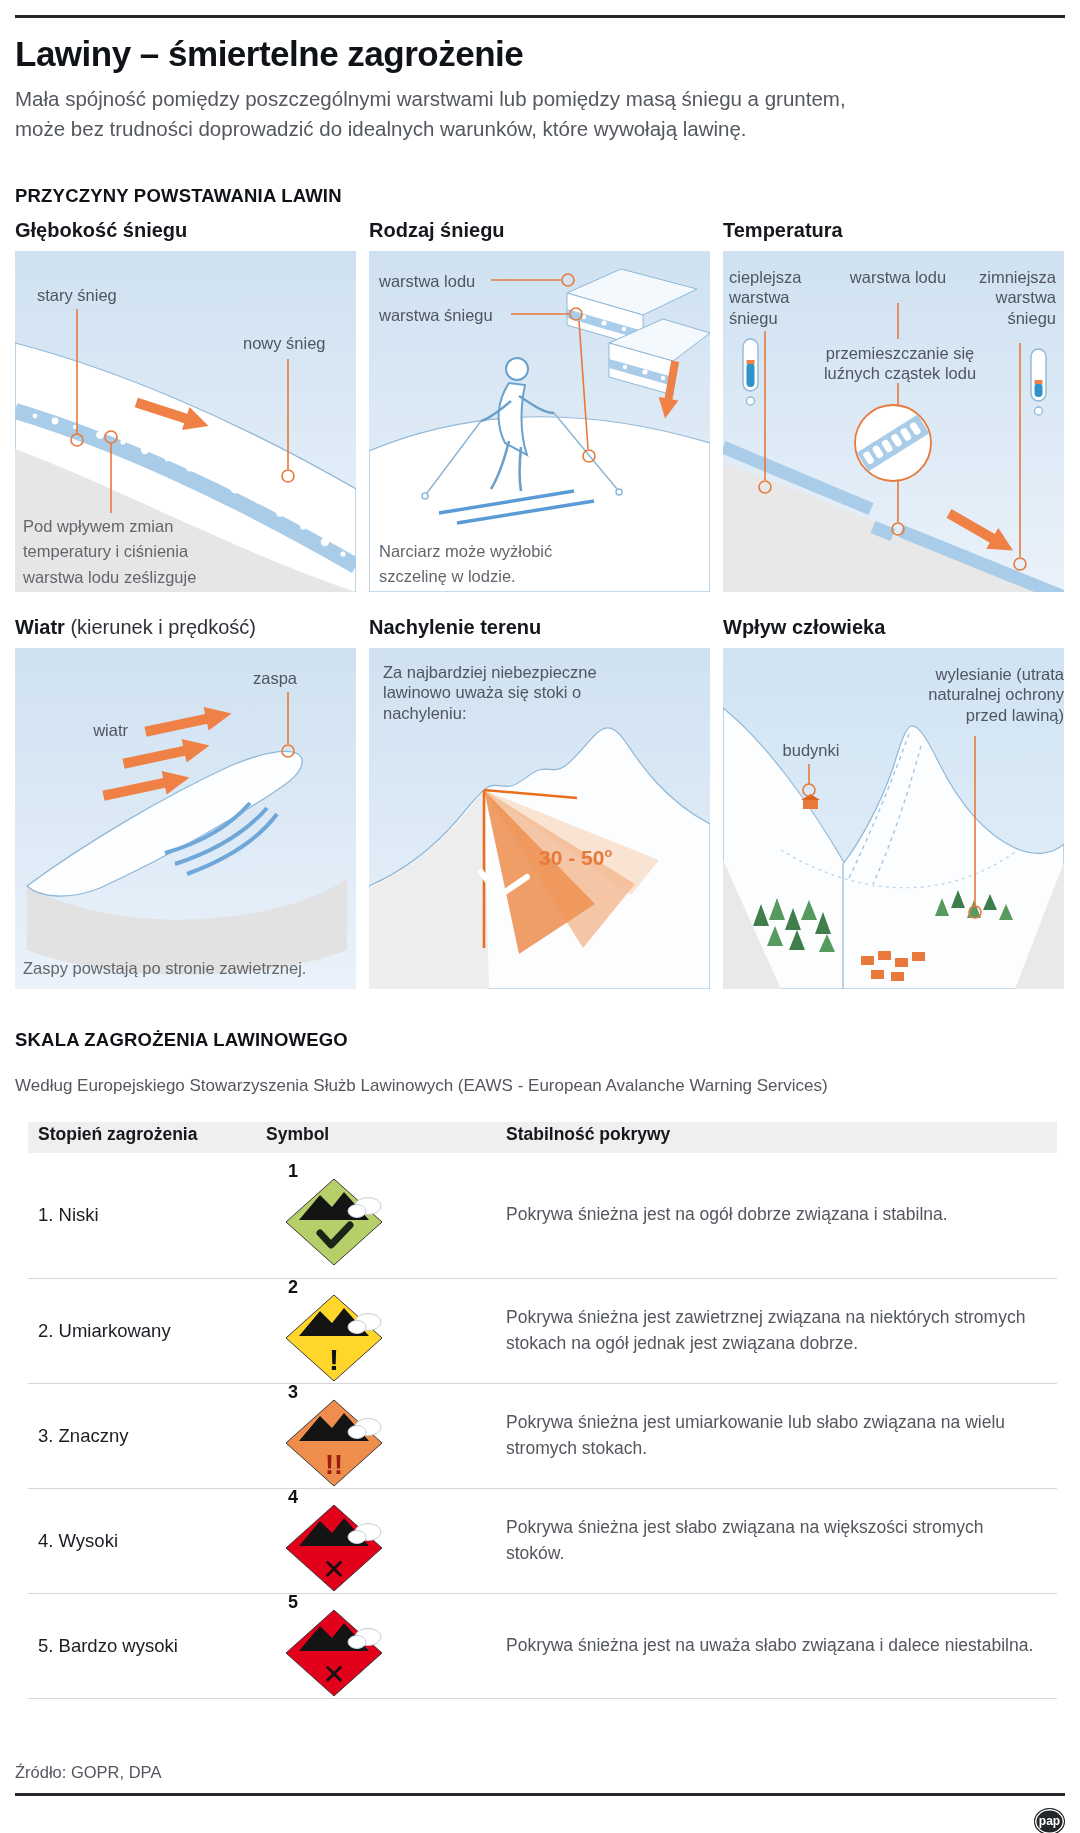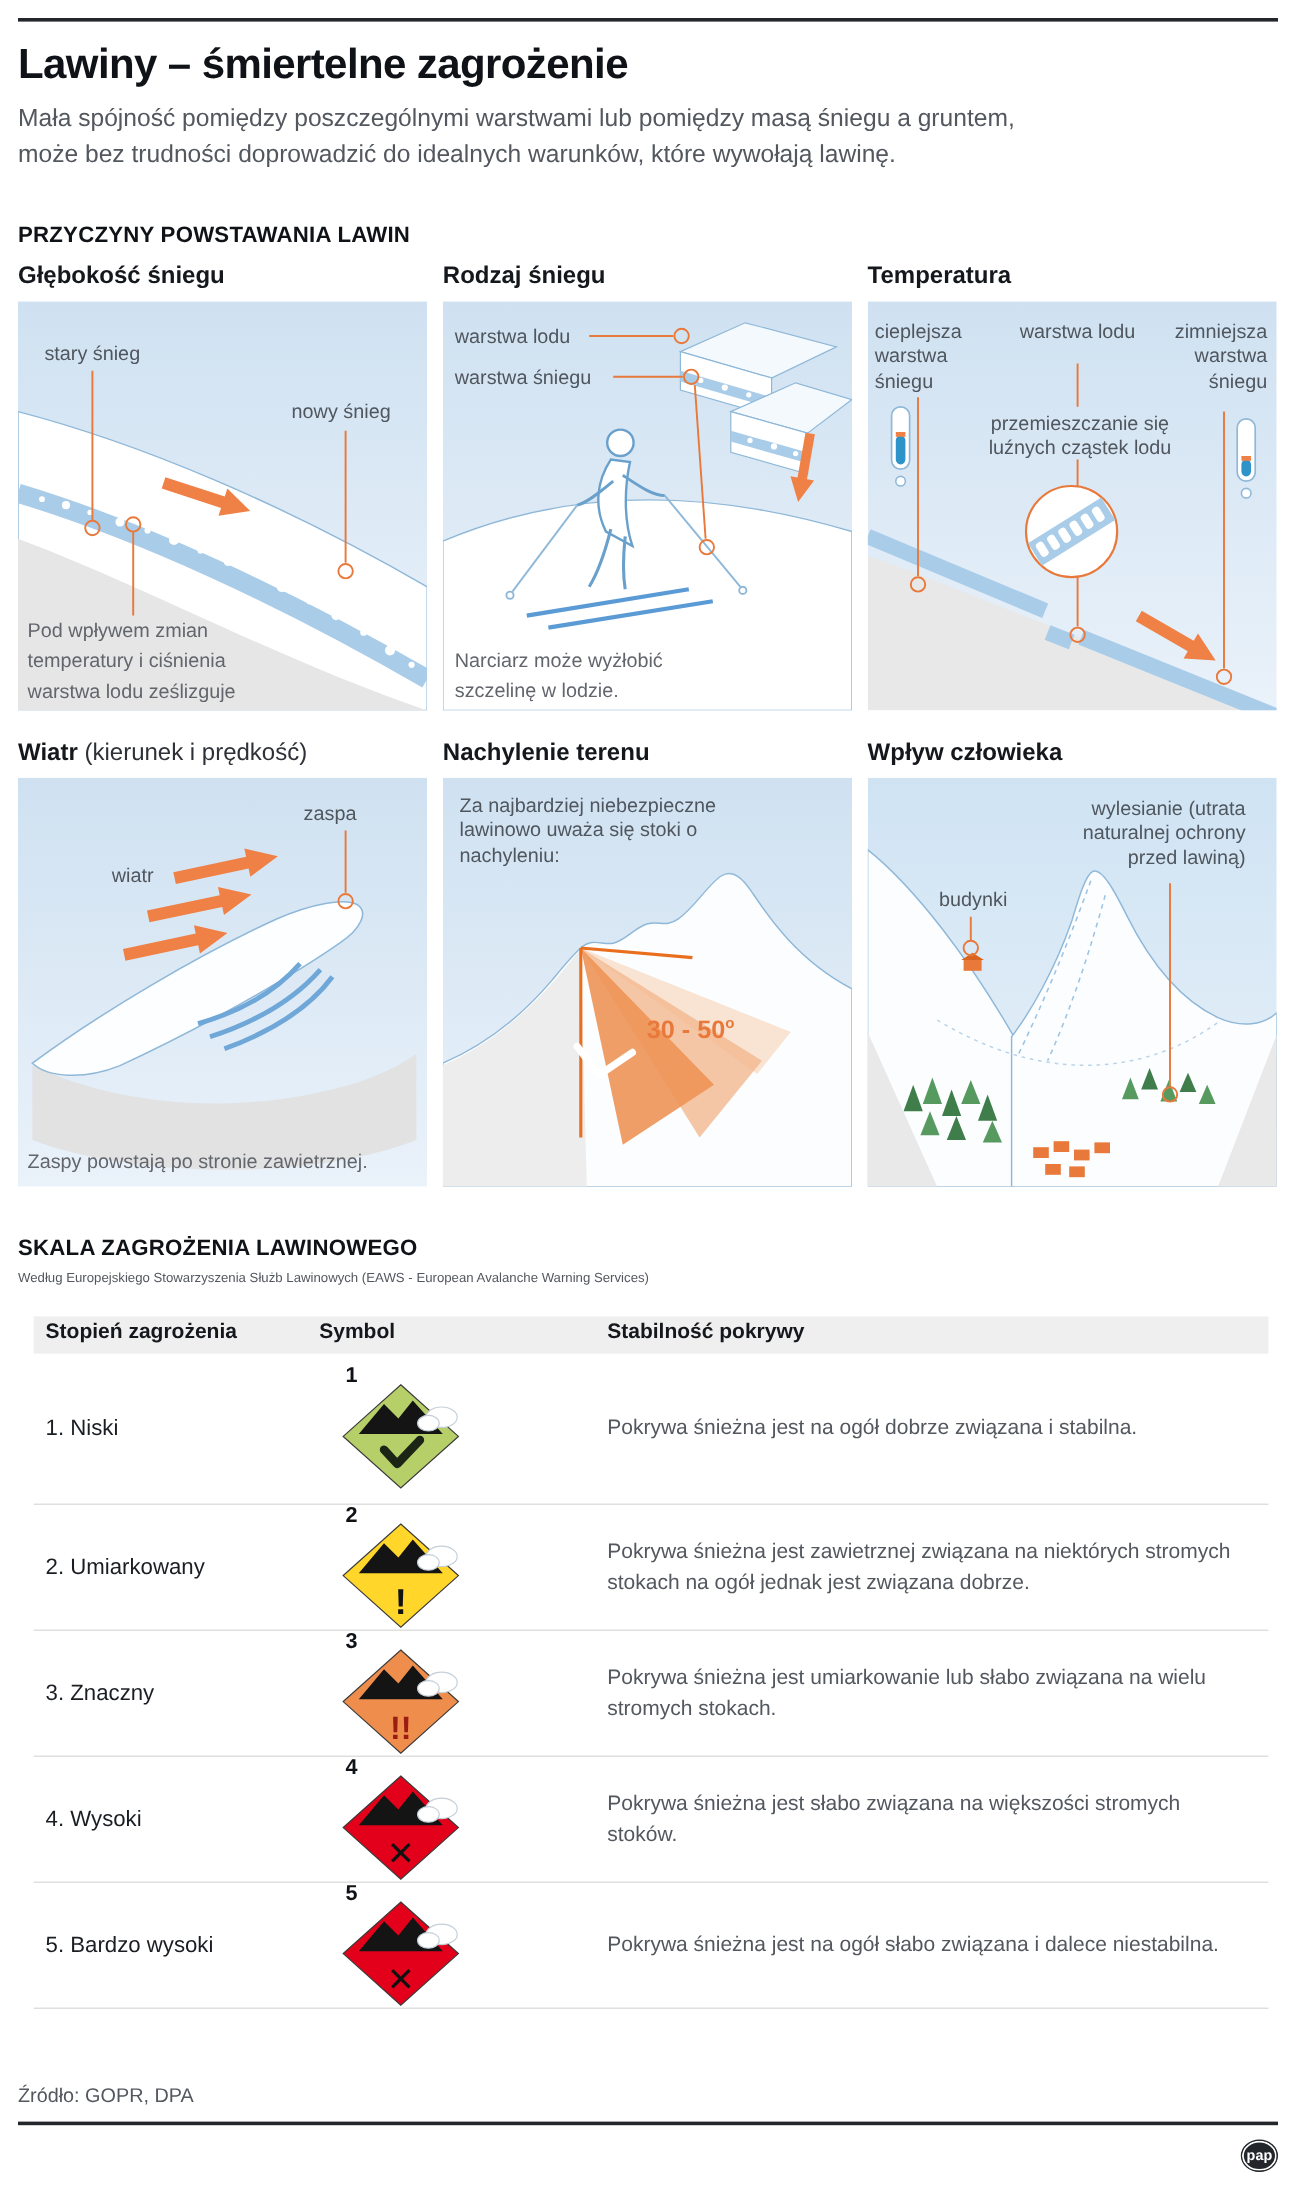"wylesianie (utrata naturalnej ochrony" div.lbl { right: 26px -> 0 }
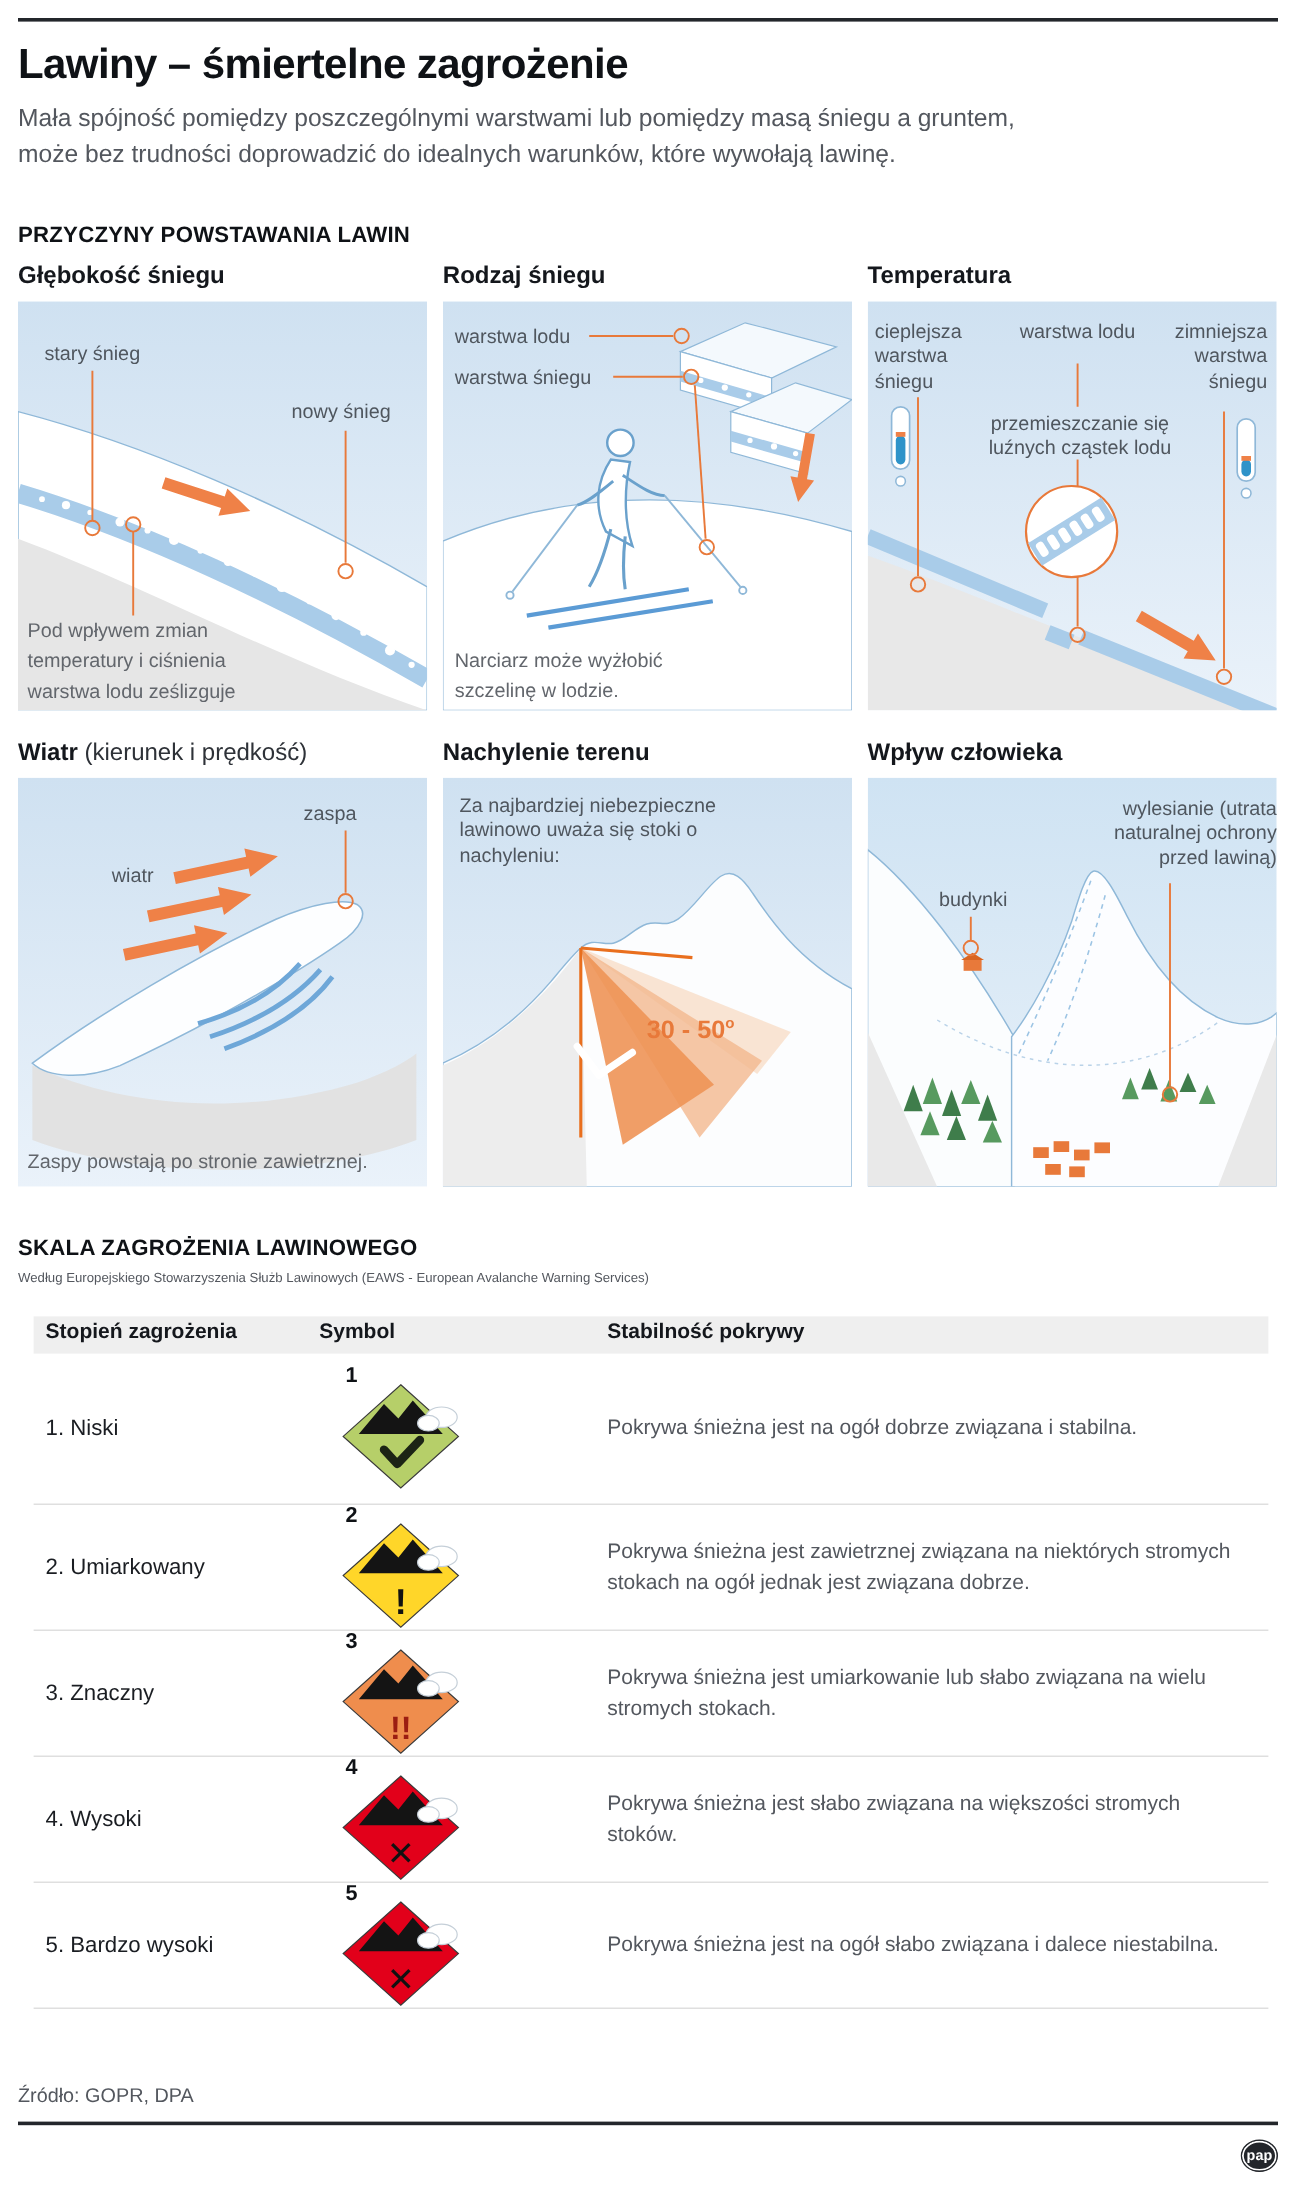"Według Europejskiego Stowarzyszenia" .section-sub { font-size: 11px -> 17px; margin-top: 8px -> 25px }
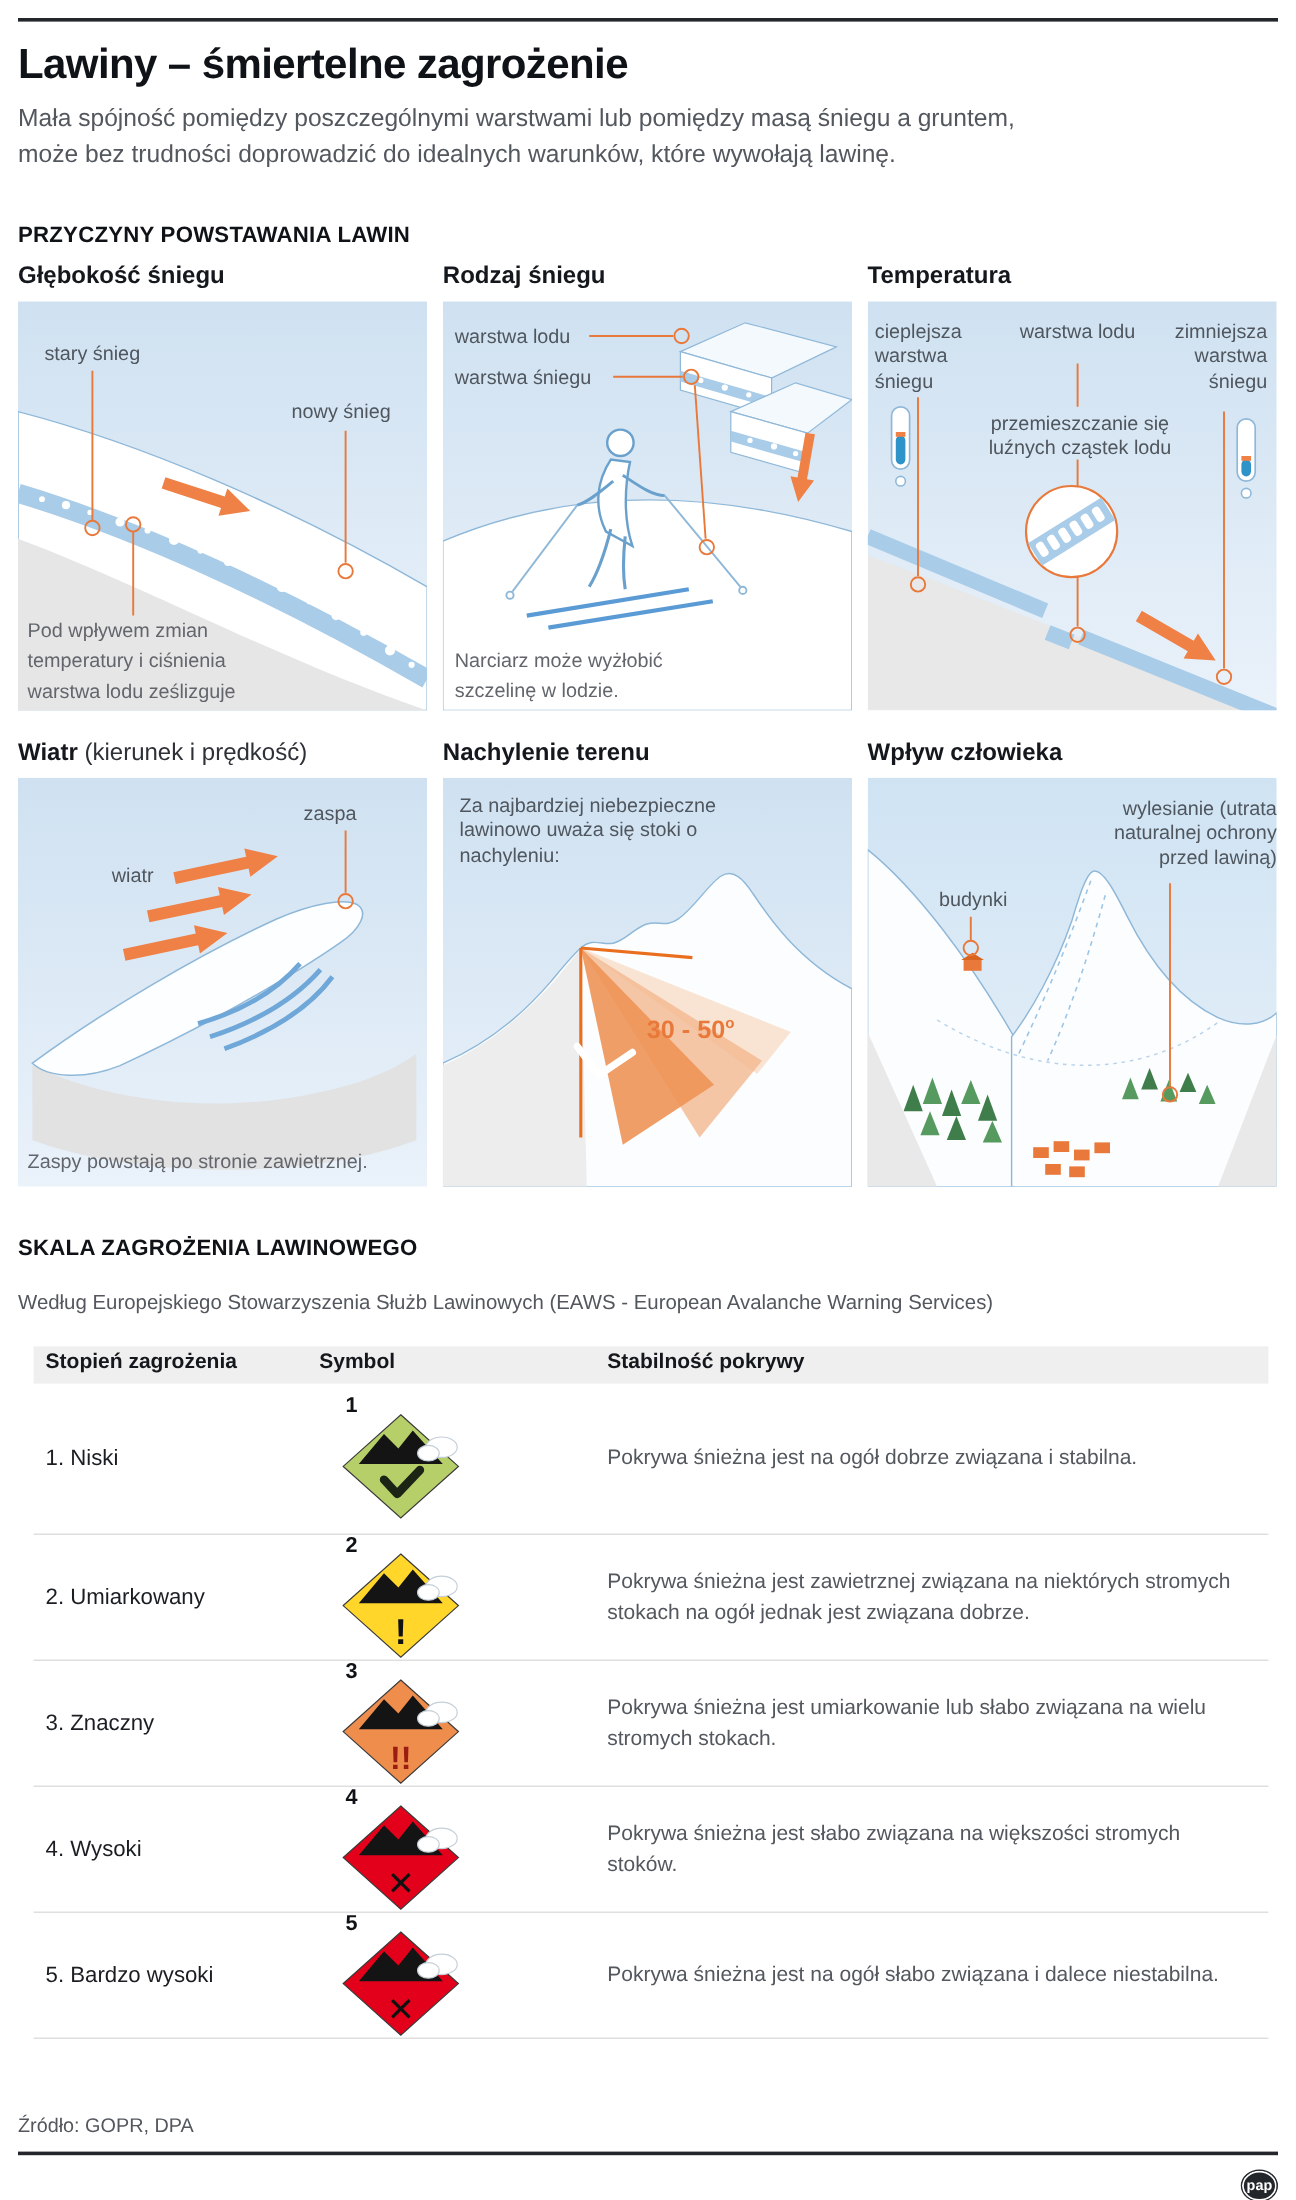"Pokrywa śnieżna jest na ogół słabo" div.desc { text: ogół -> uważa }
